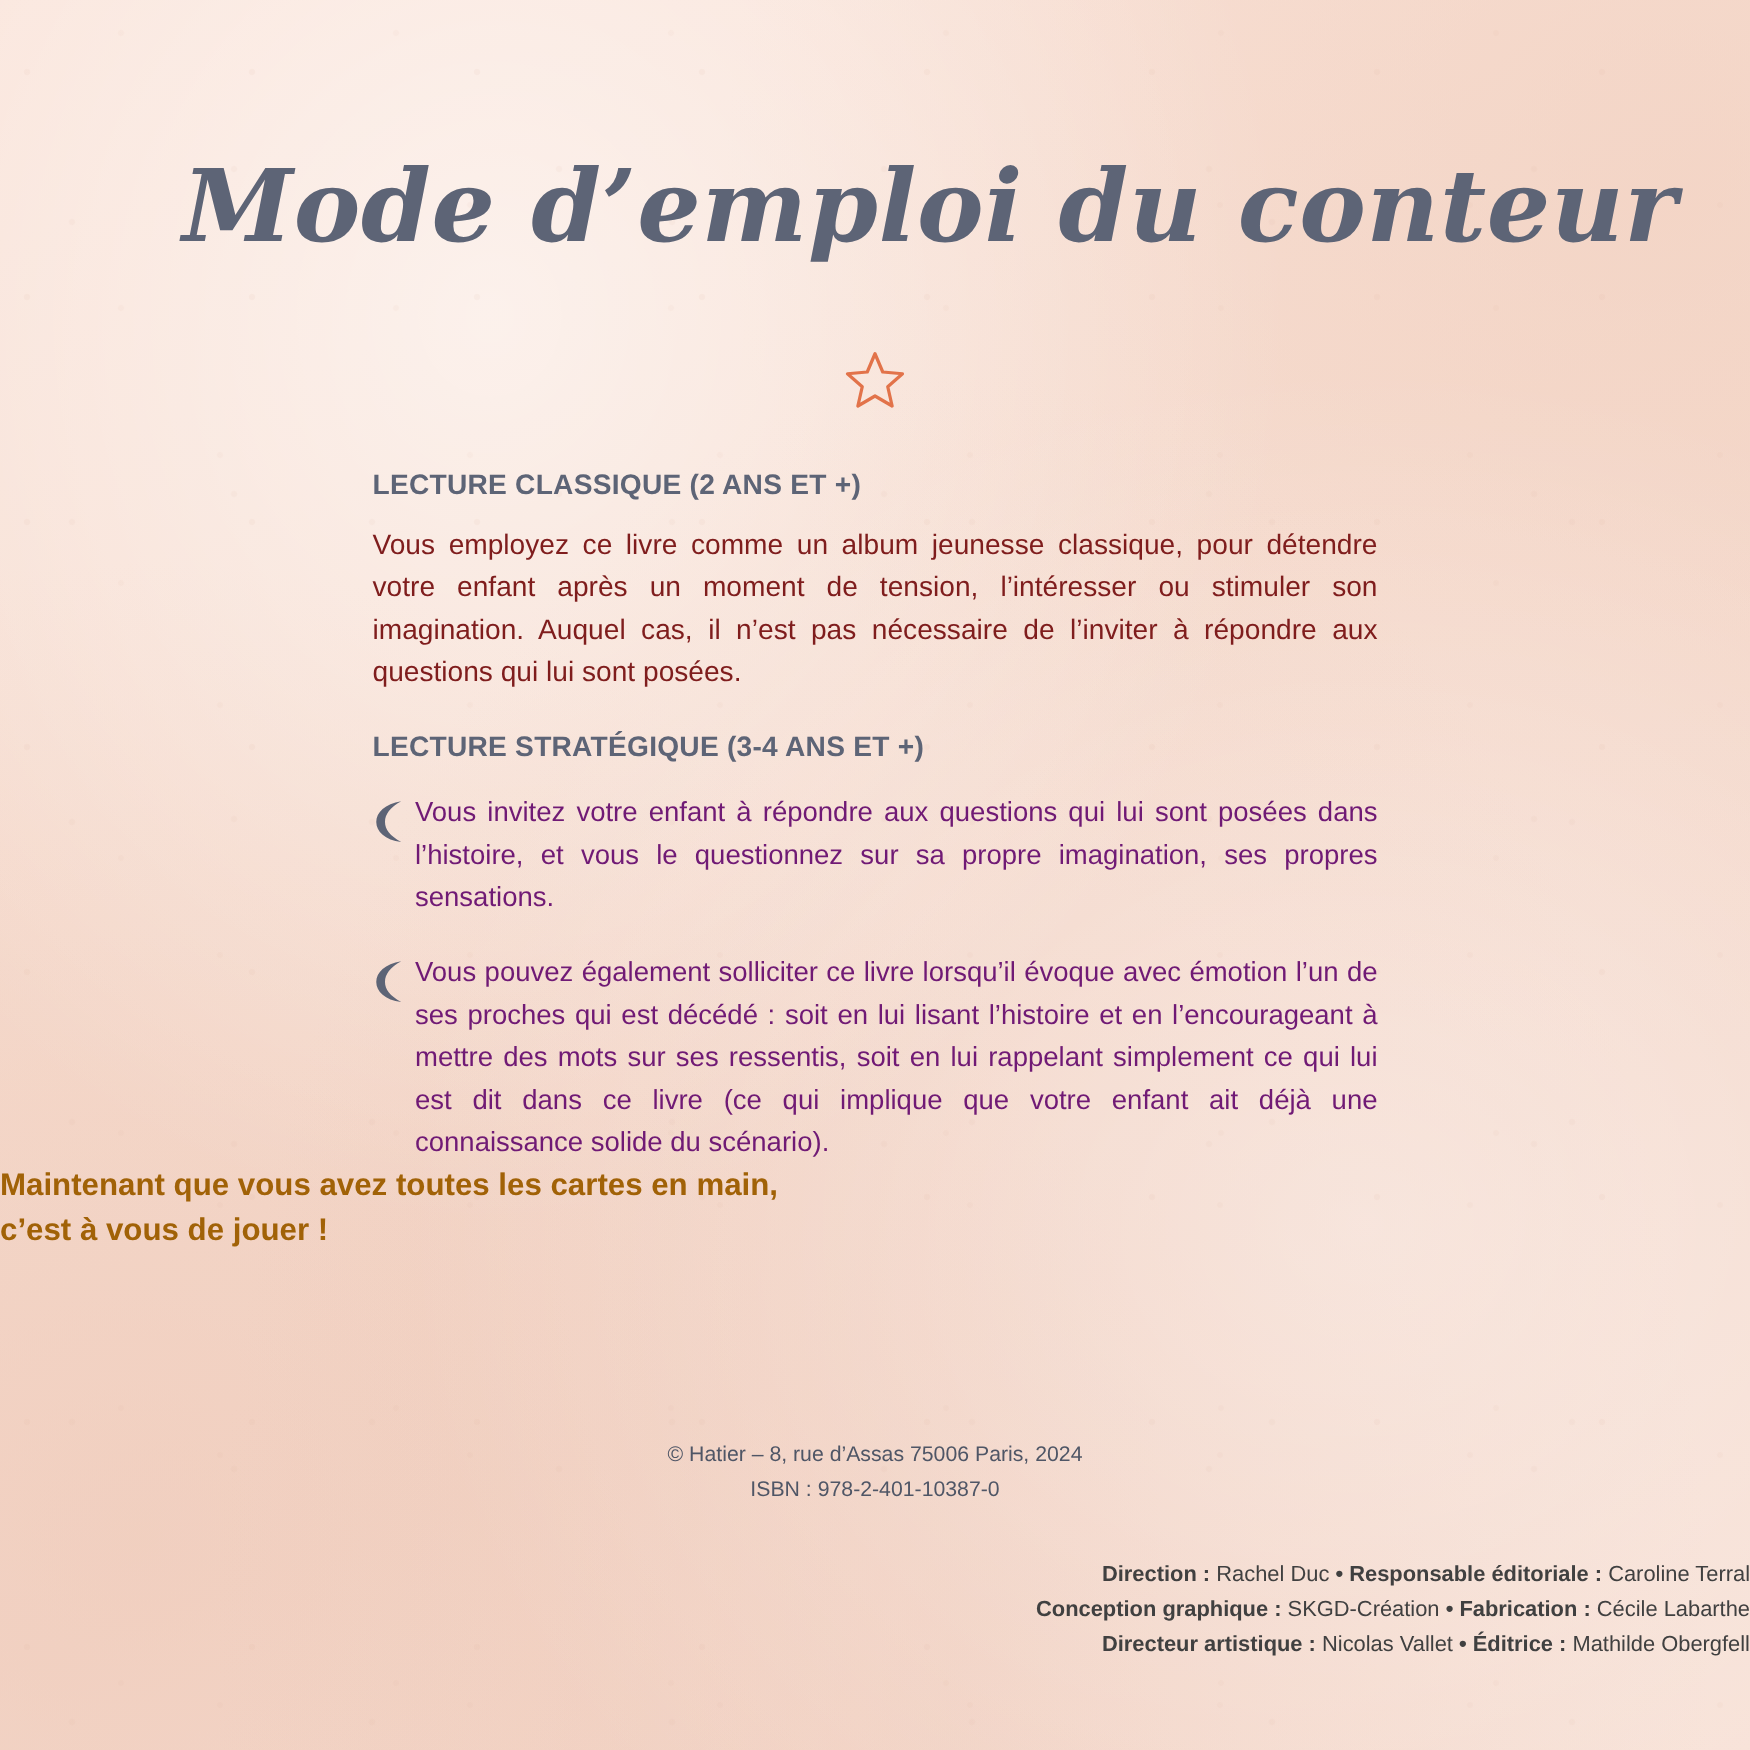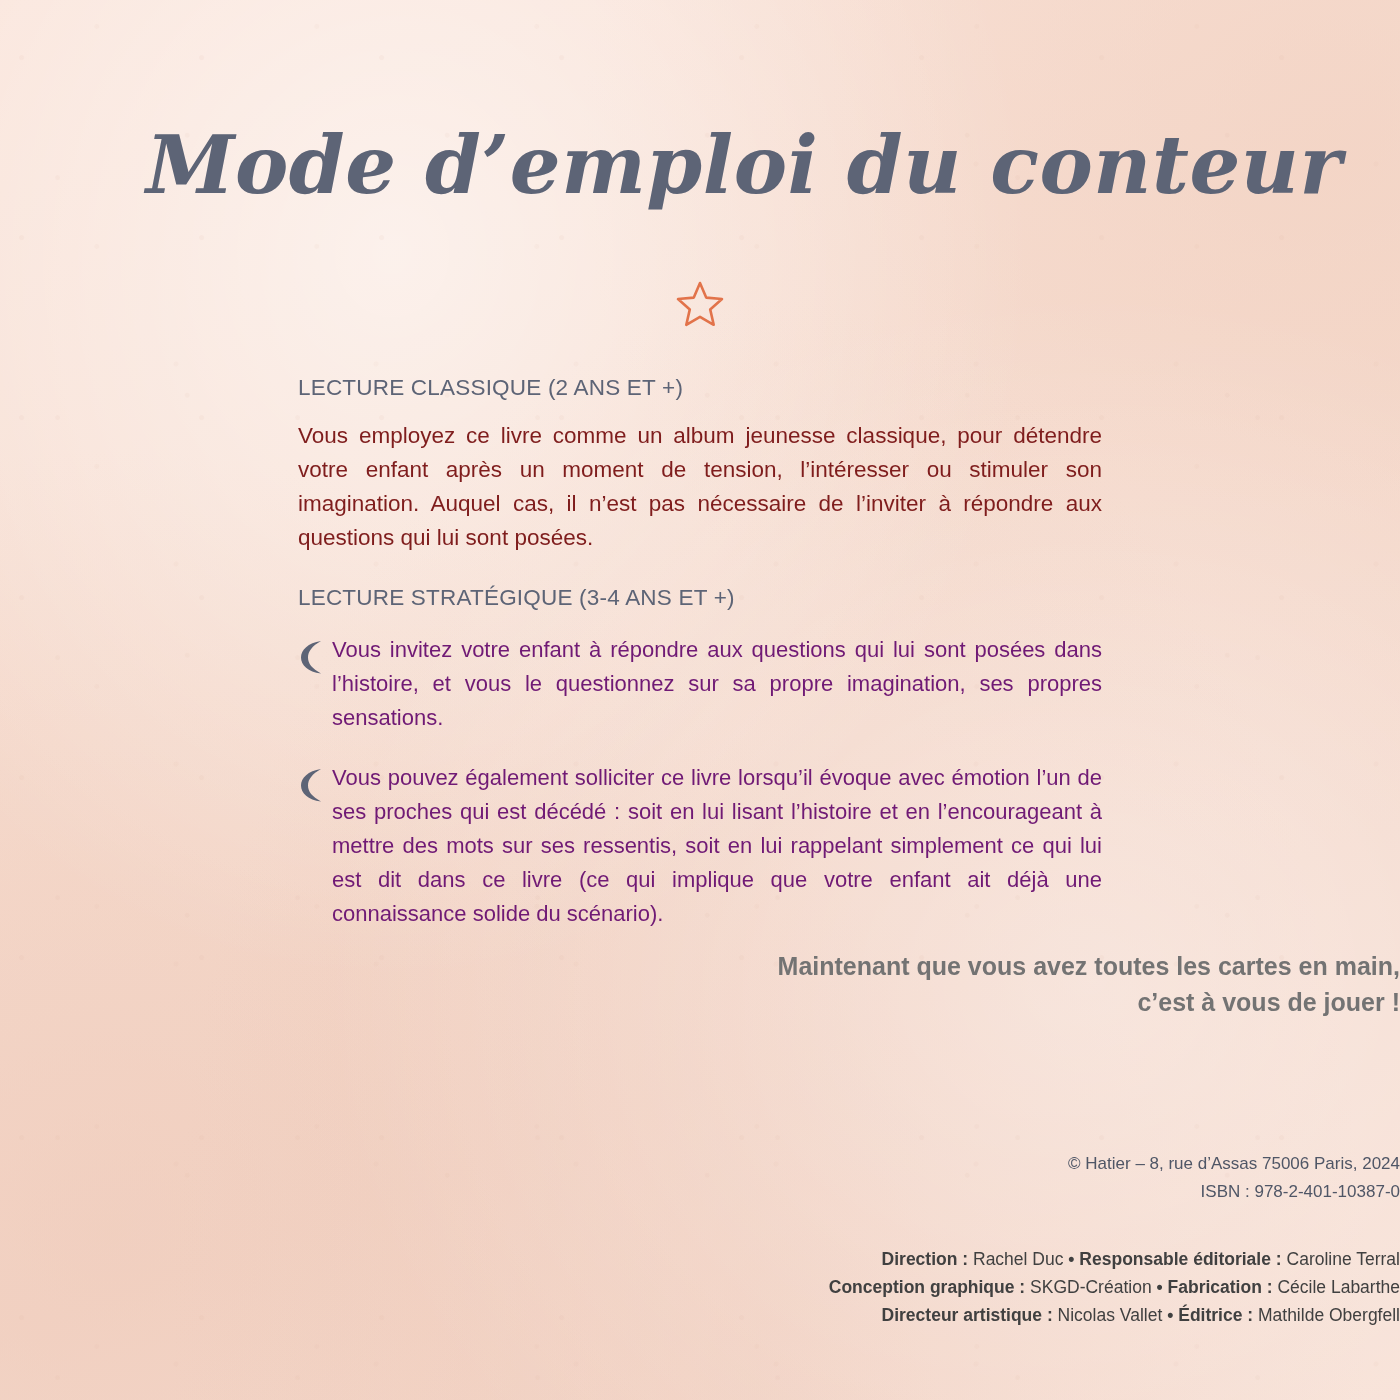"LECTURE CLASSIQUE (2 ANS ET" .heading { font-weight: 400 -> 700 }
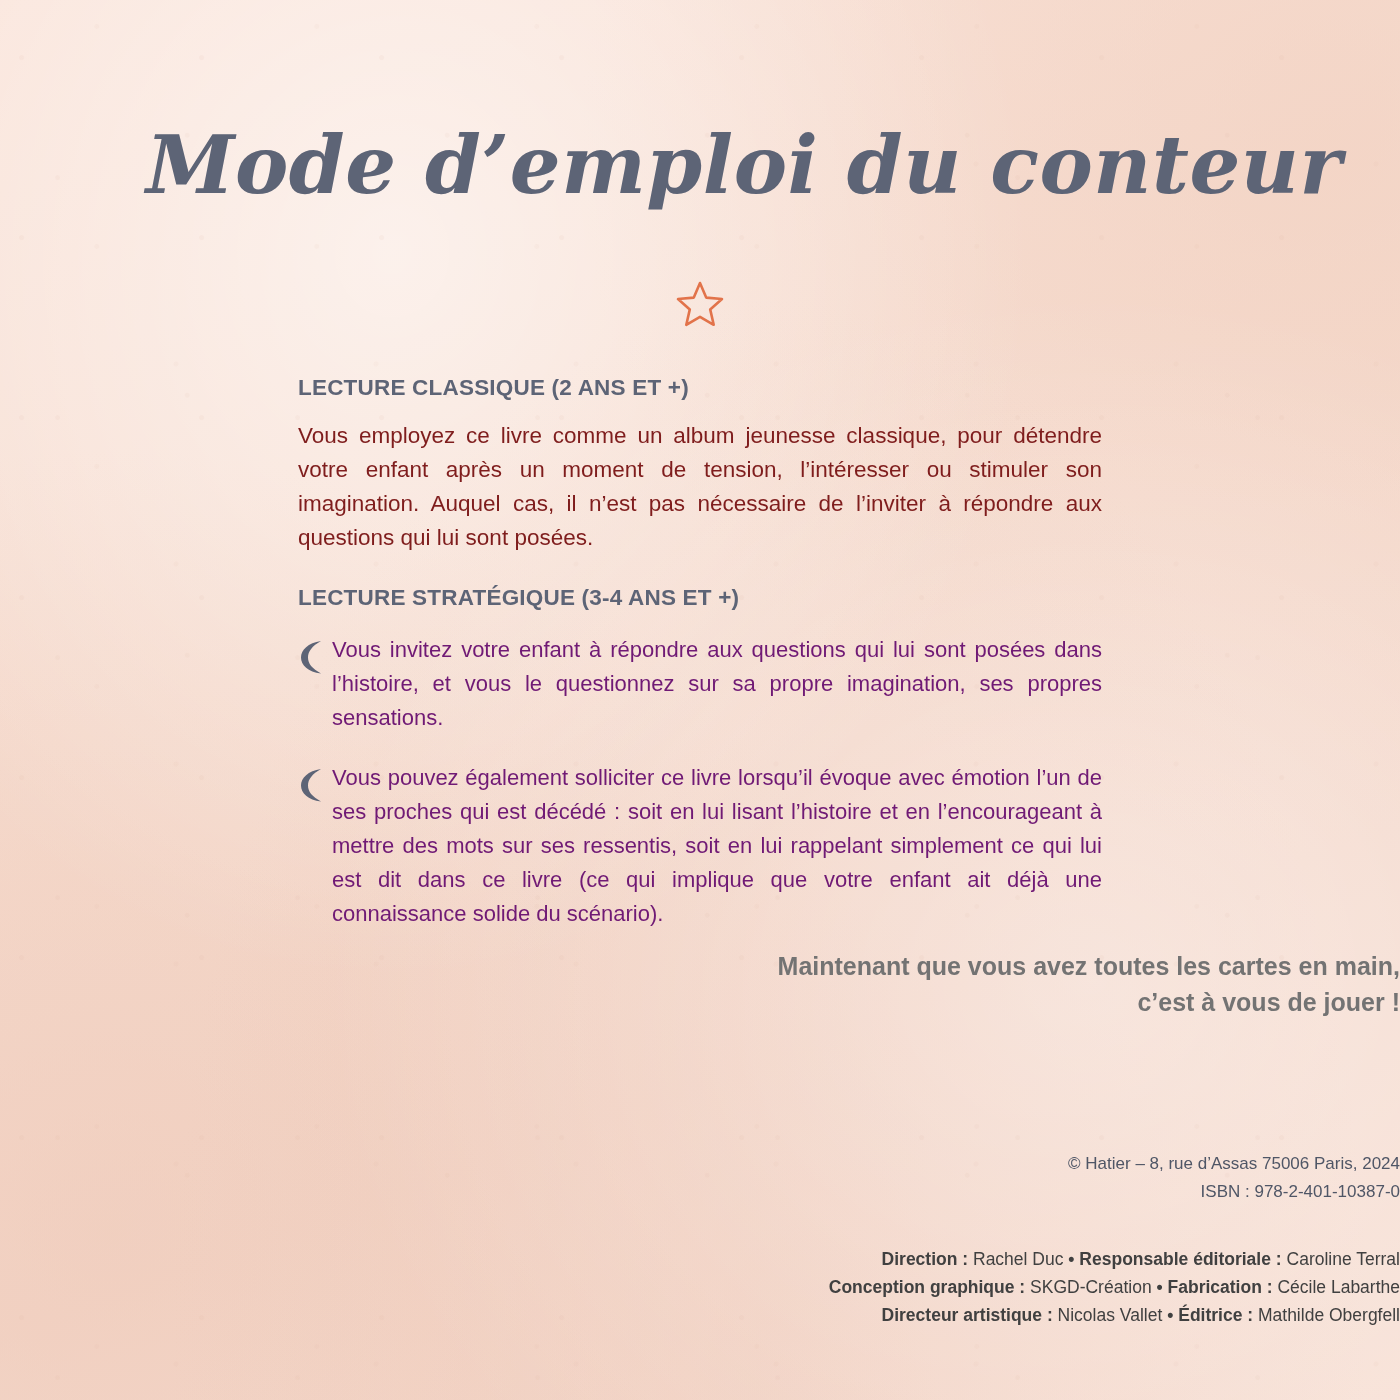"Maintenant que vous avez toutes" .callout { color: #737373 -> #a16207; margin-top: 18px -> none; text-align: right -> left }
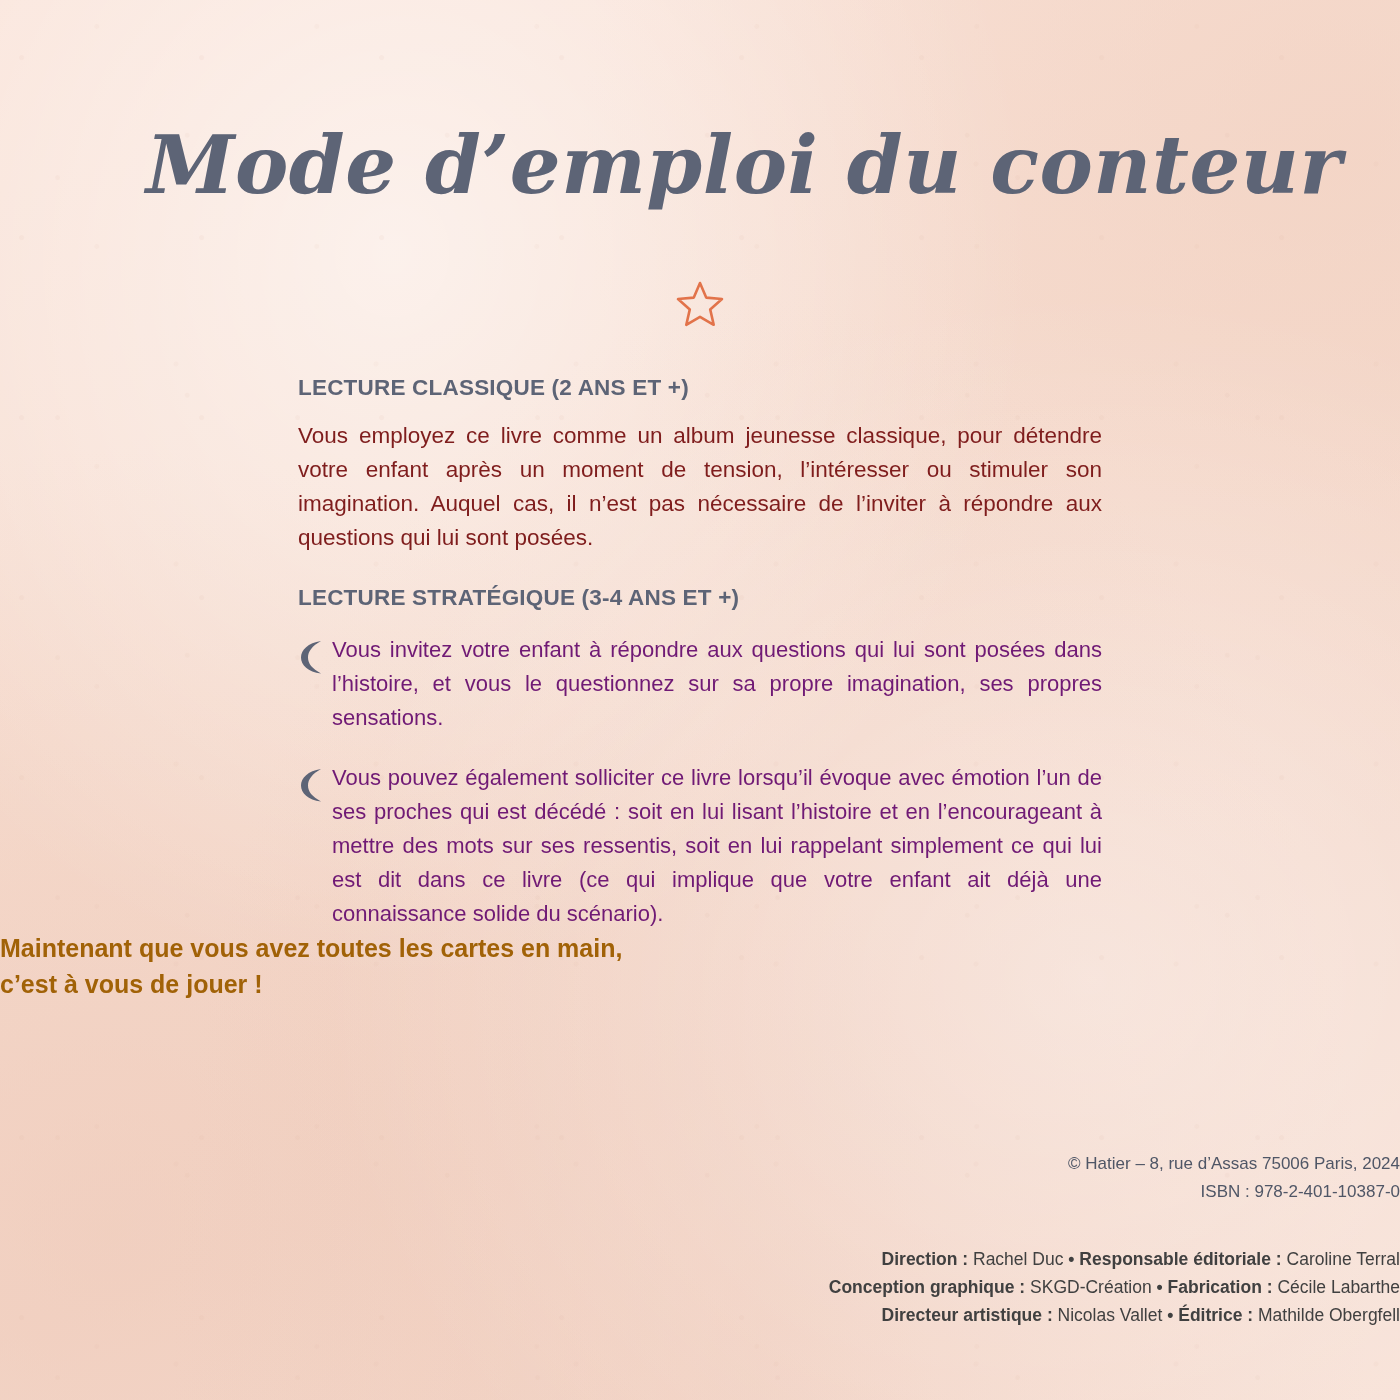"© Hatier – 8, rue" .imprint .line { text-align: right -> none }
